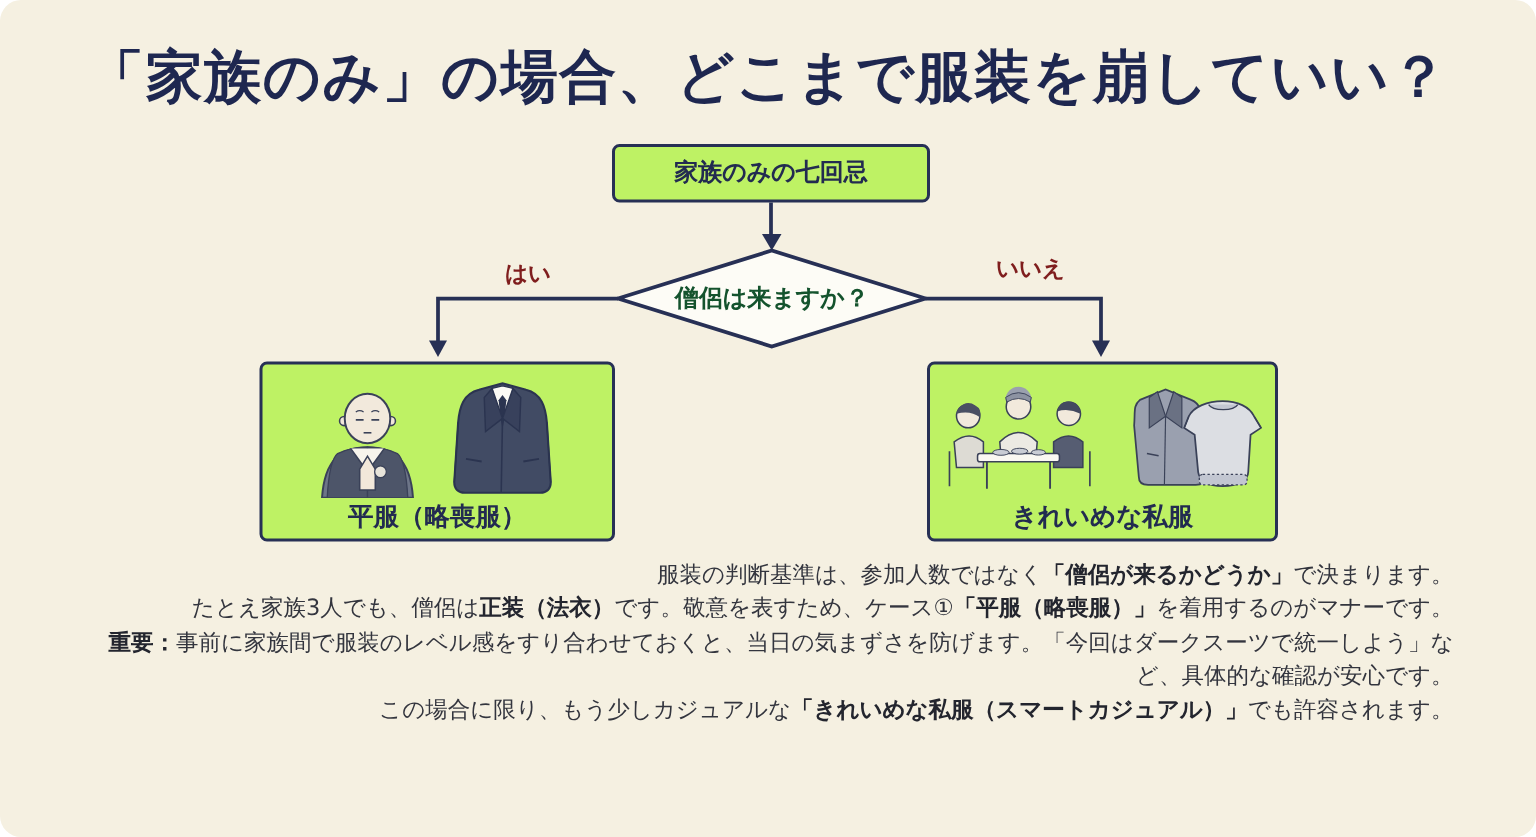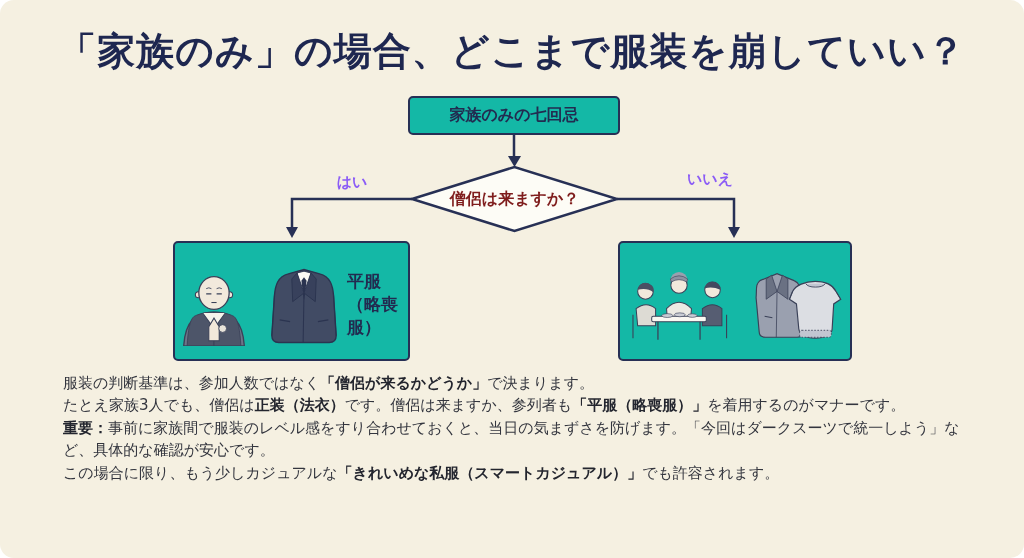"家族のみの七回忌" .node-box { background: #14b8a6 -> #bef264 }
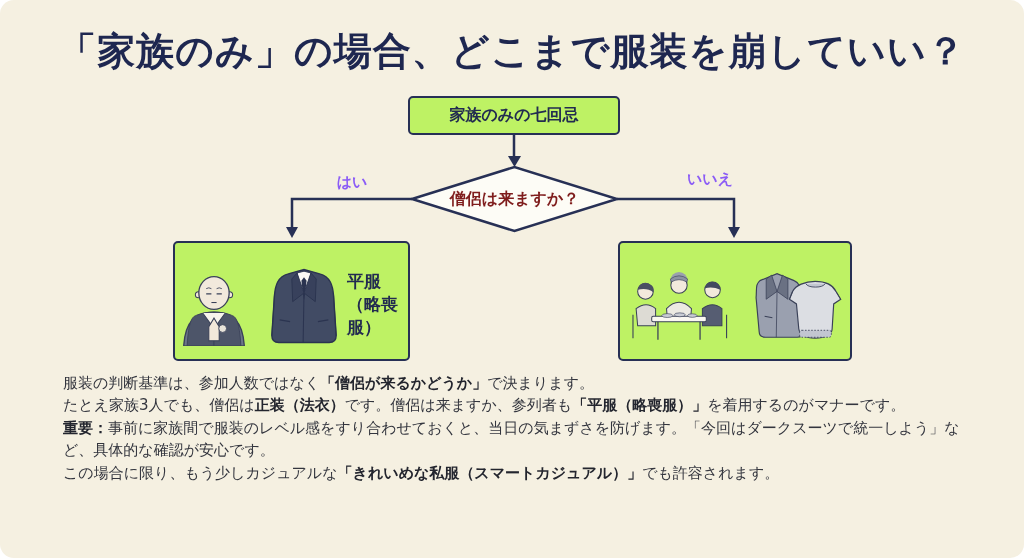"はい" .branch-label { color: #8b5cf6 -> #7f1d1d }
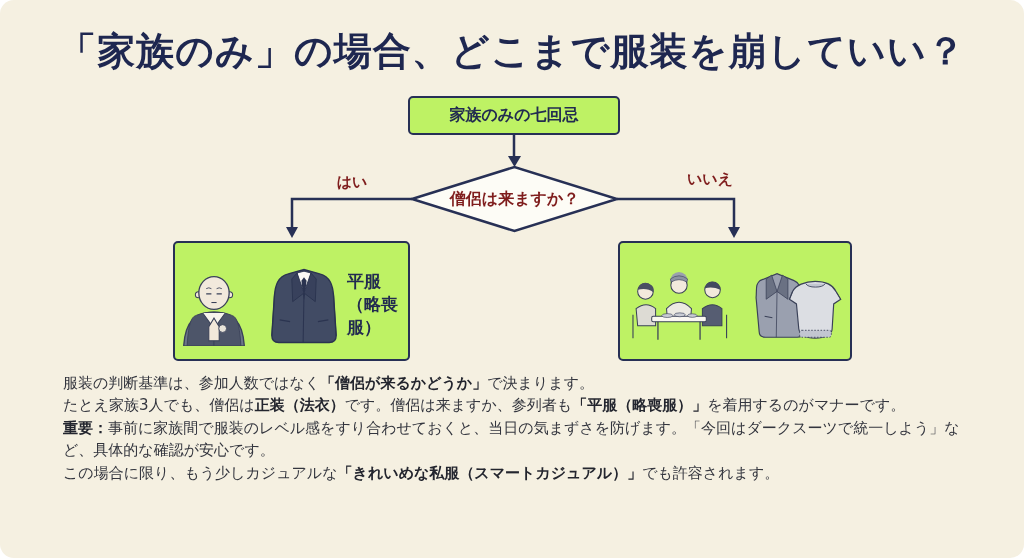"いいえ" #branch-no { left: 660px -> 637px }
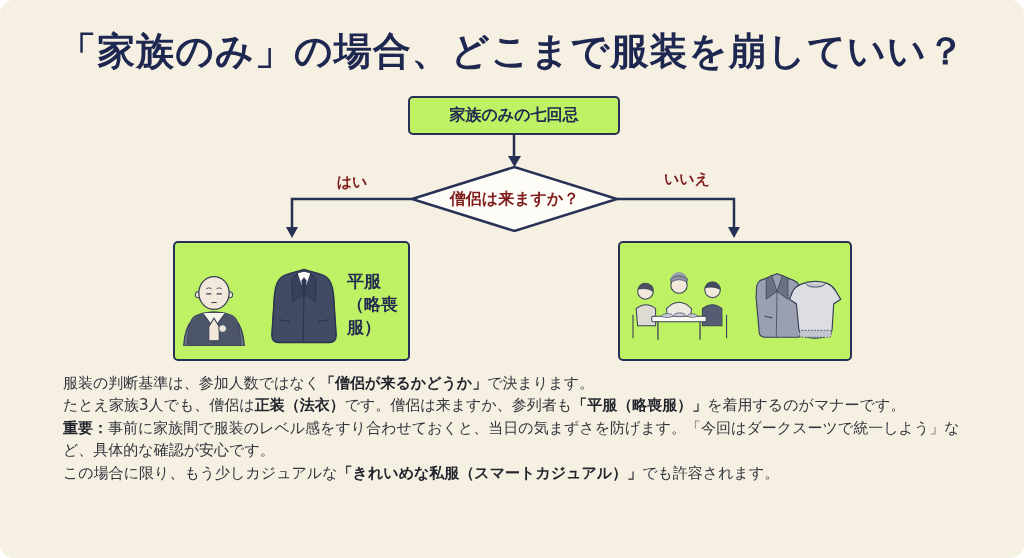"僧侶は来ますか？" #decision-label { color: #7f1d1d -> #14532d }
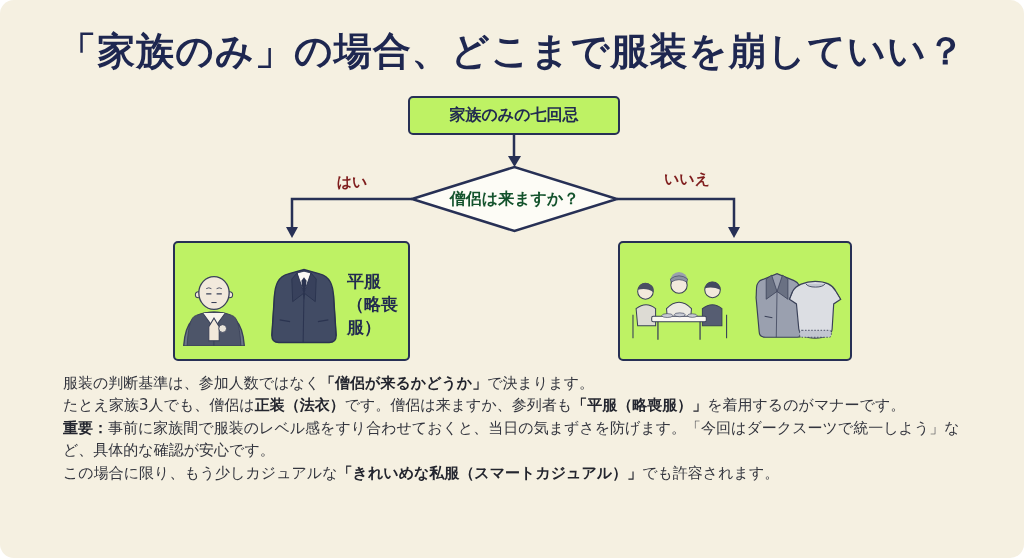"平服（略喪服）" .result-box { flex-direction: row -> column }
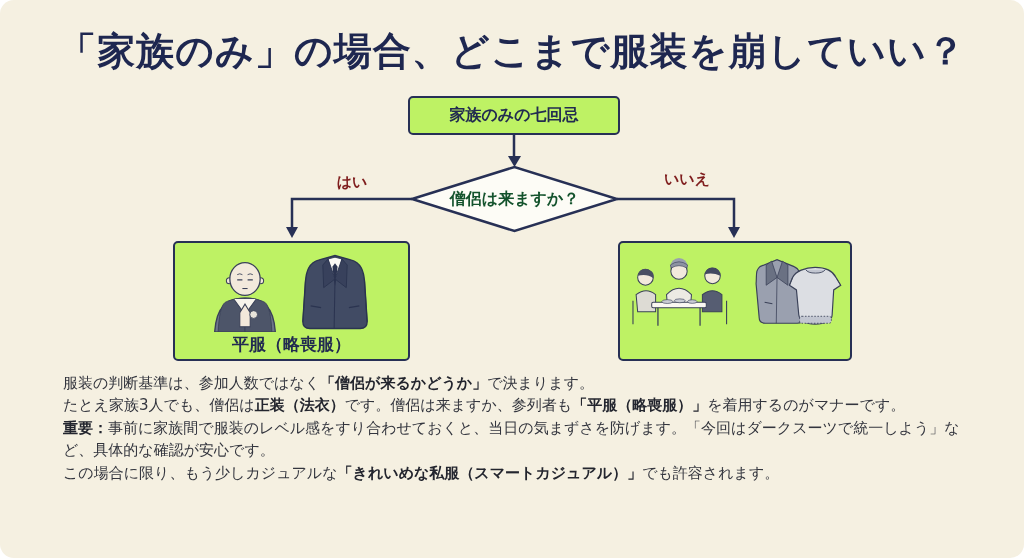"きれいめな私服" div.result-caption { html: none -> <div>きれいめな私服</div> }
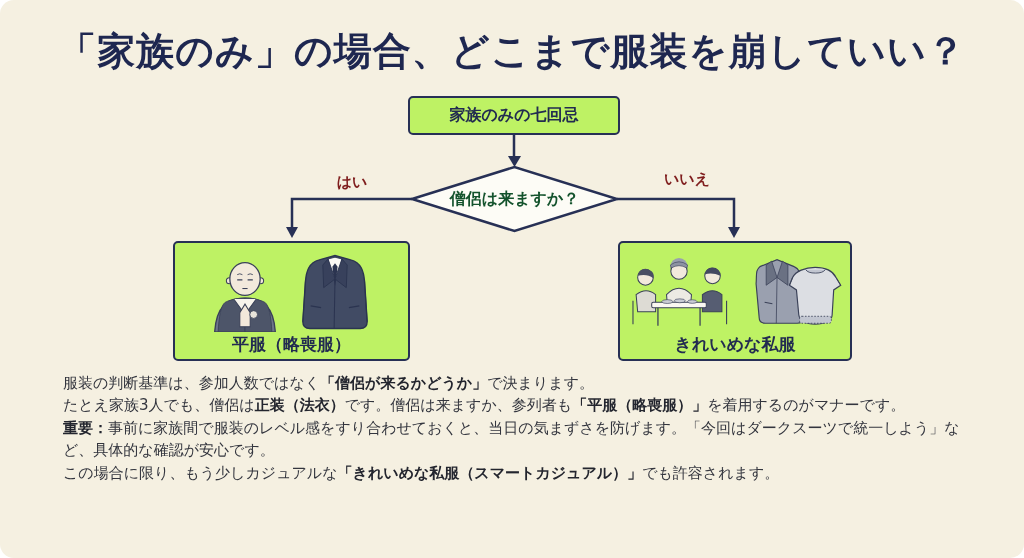"服装の判断基準は、参加人数ではなく「僧侶が来るかどうか」で決まります。" #notes p { text-align: none -> right }
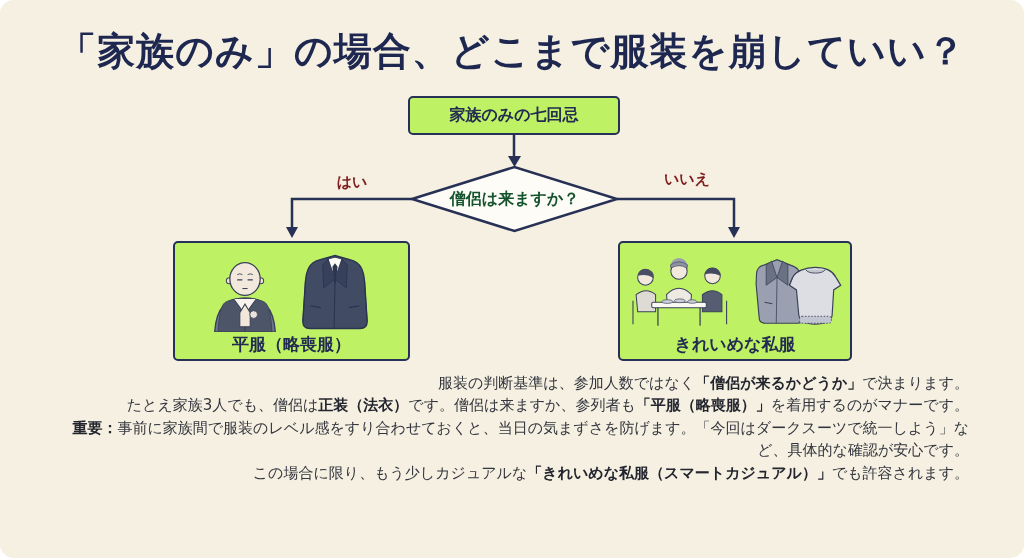"です。僧侶は来ますか、参列者も" span { text: 僧侶は来ますか、参列者も -> 敬意を表すため、ケース① }
